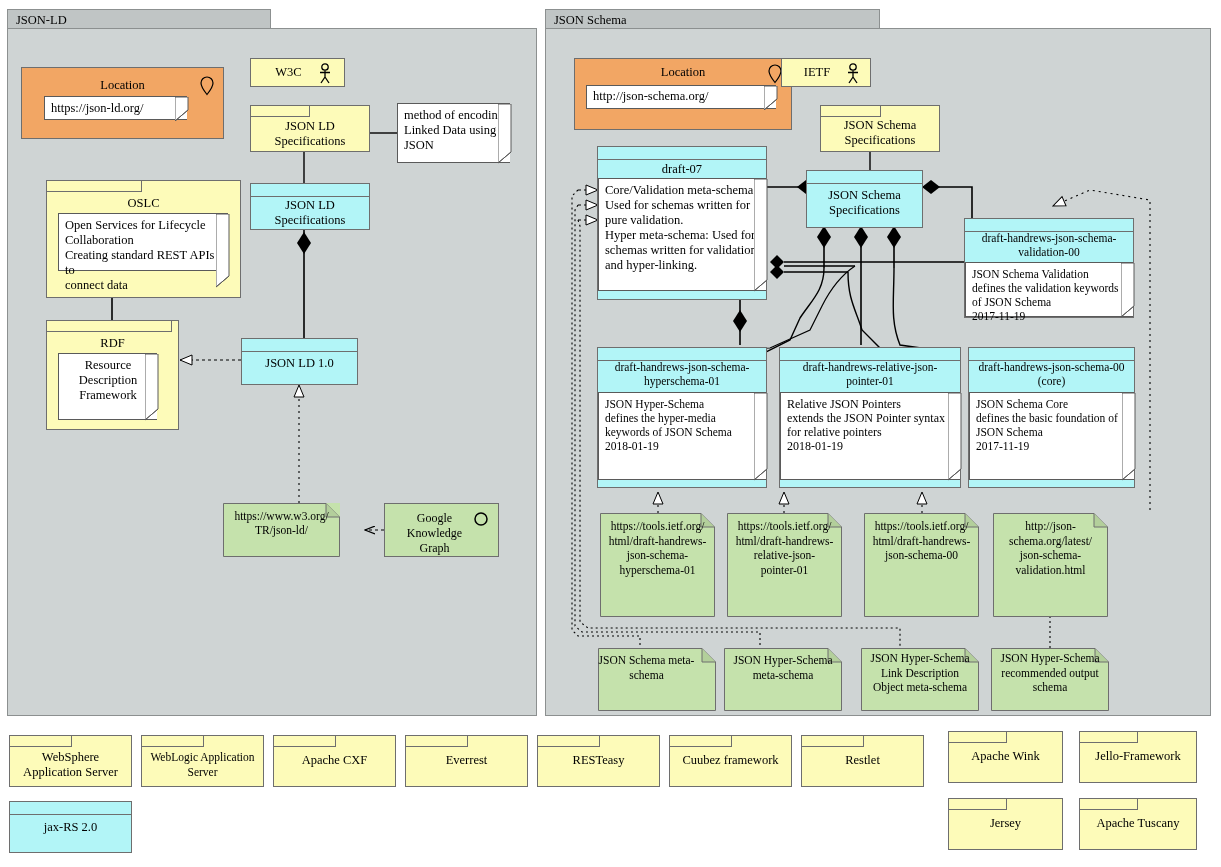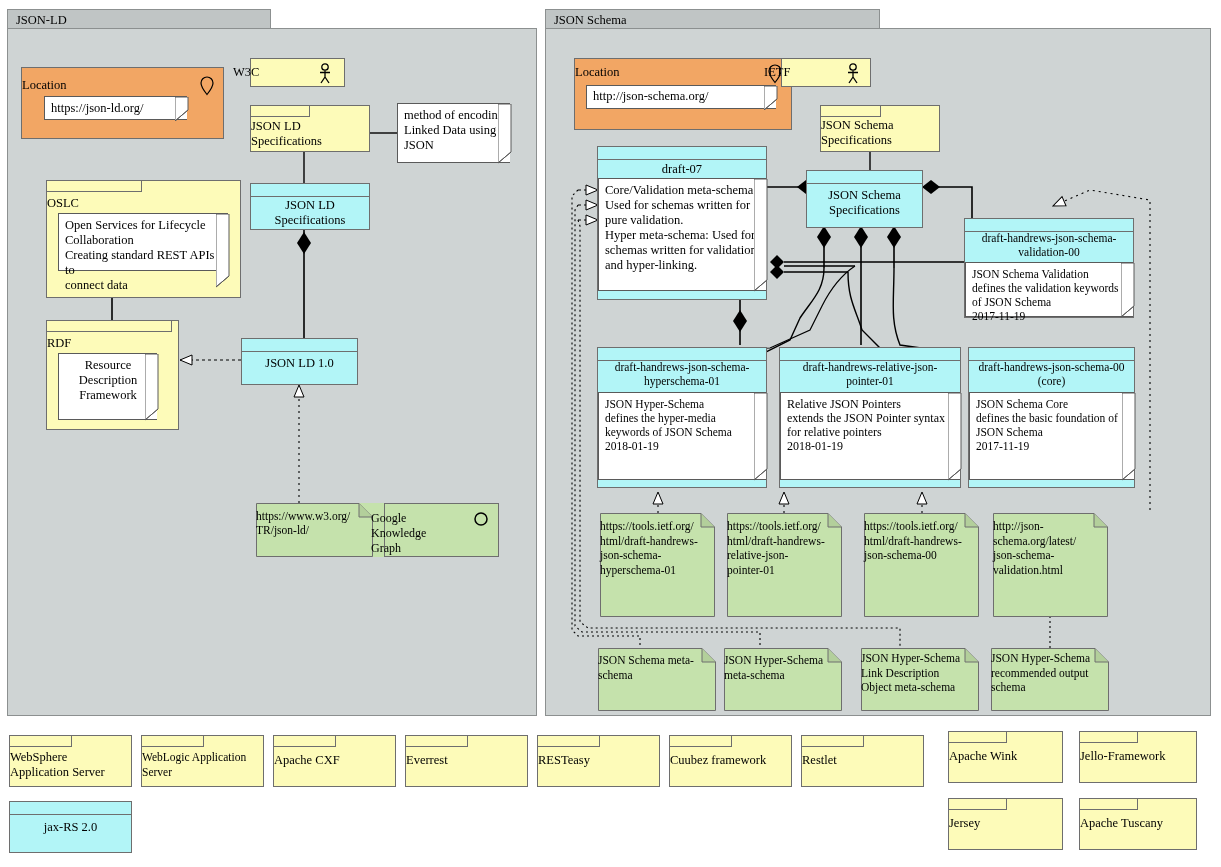"W3C" .title { text-align: left -> center }
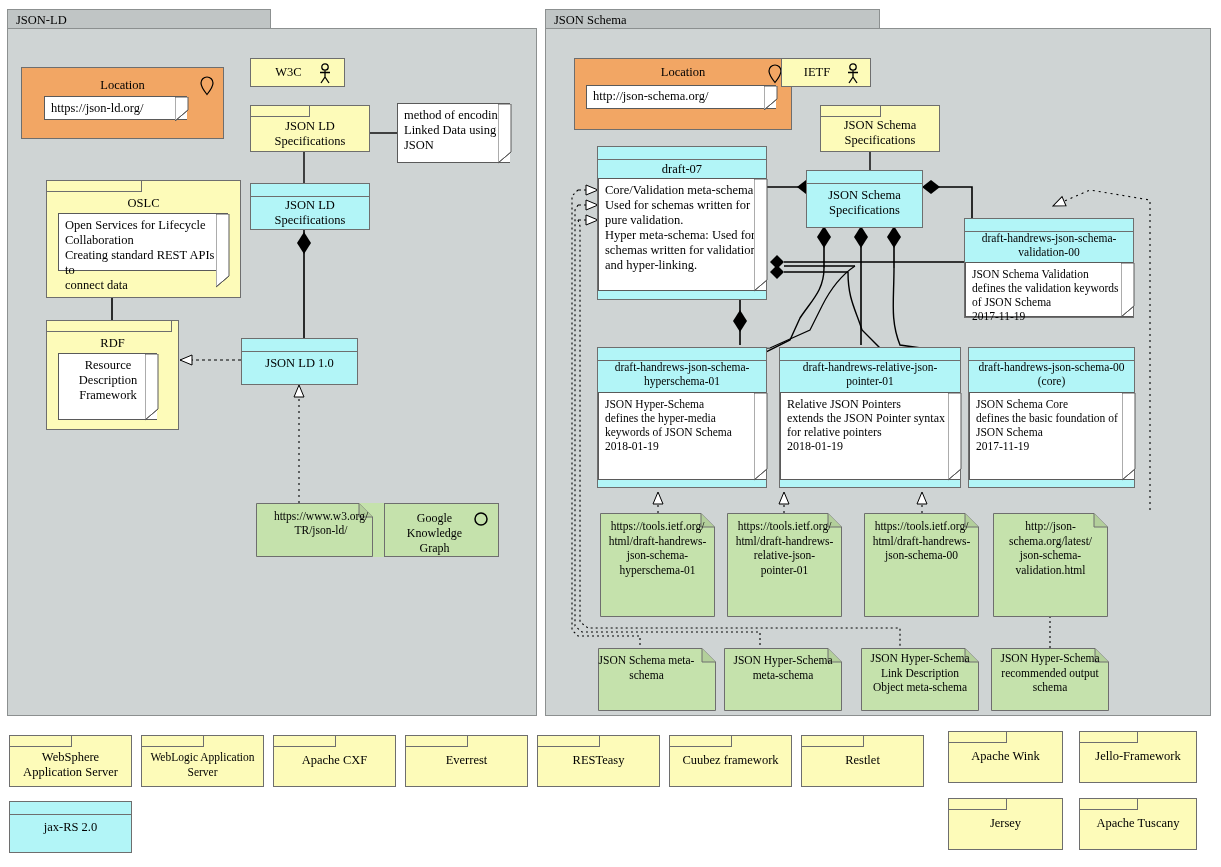"https://www.w3.org/" div.node { left: 256px -> 223px; width: 130px -> 117px }
